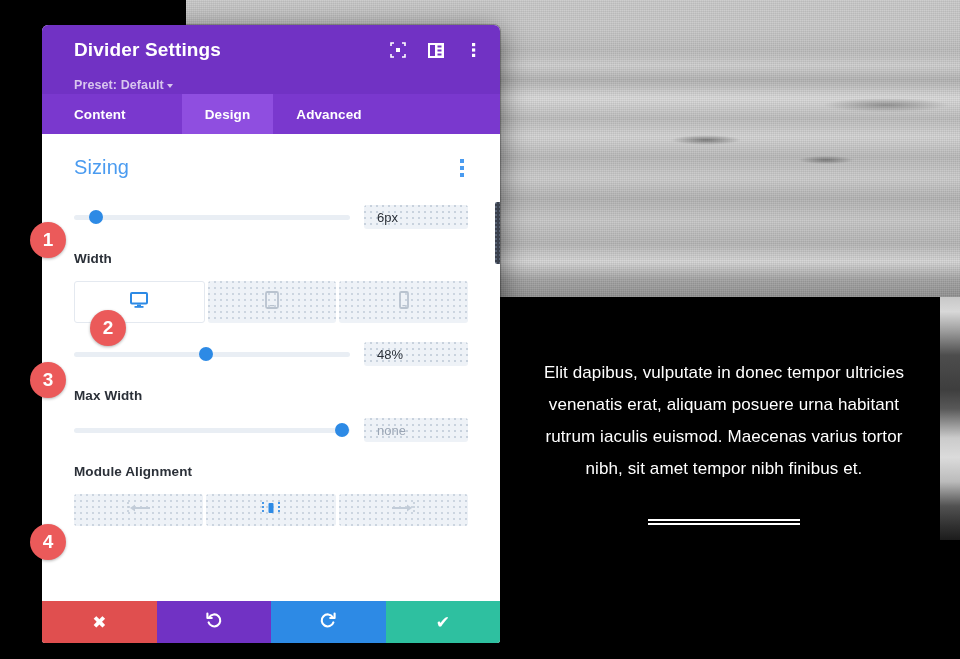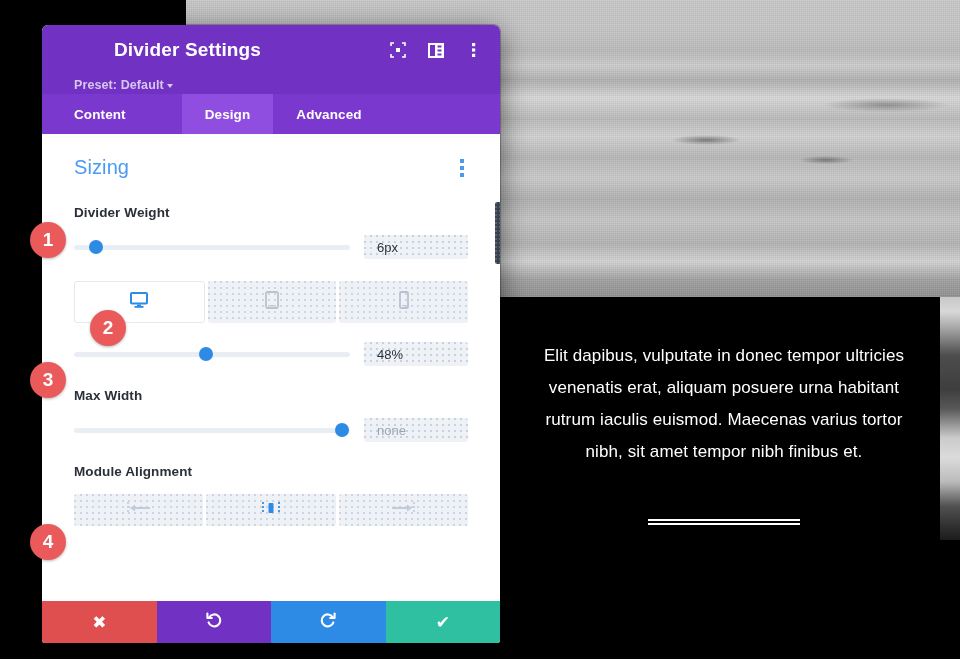"Divider Settings" .modal-title { margin-left: 40px -> none }
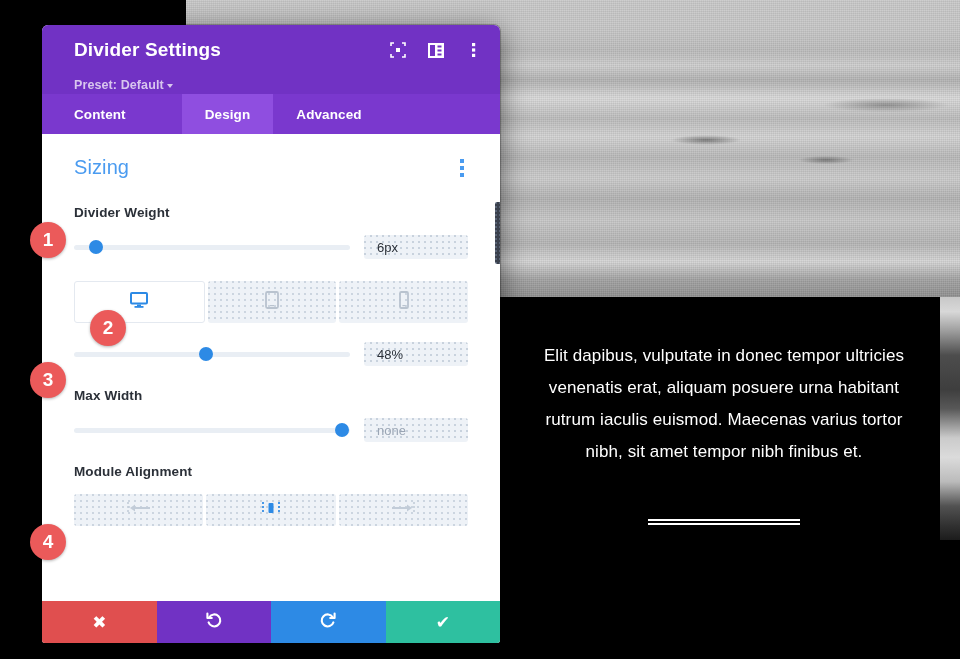"Divider Weight" div.field-label { html: <div>Divider Weight</div> -> none }
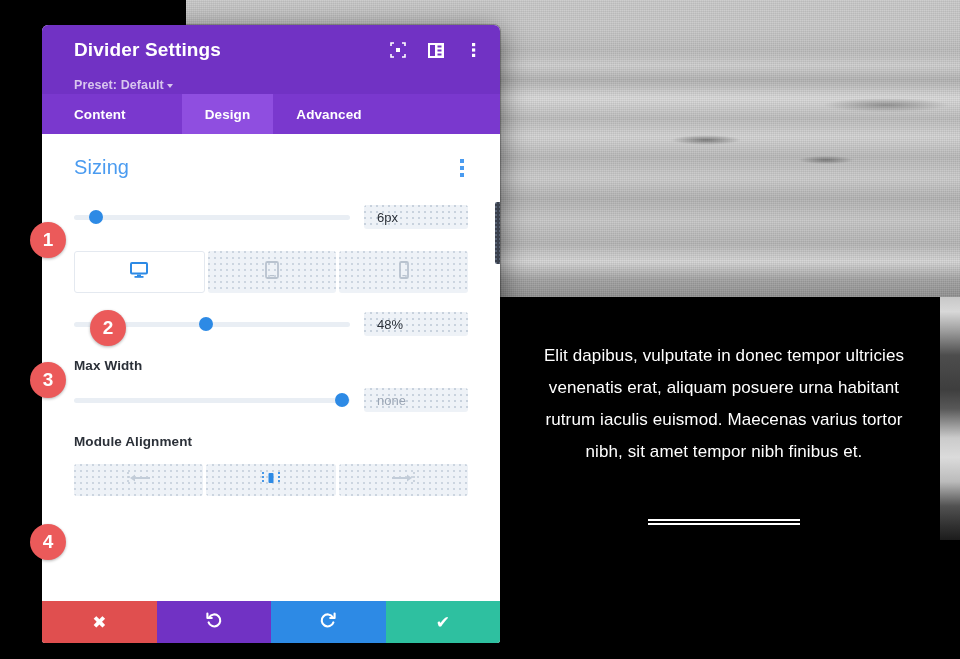"Width" div.field-label { html: none -> <div>Width</div> }
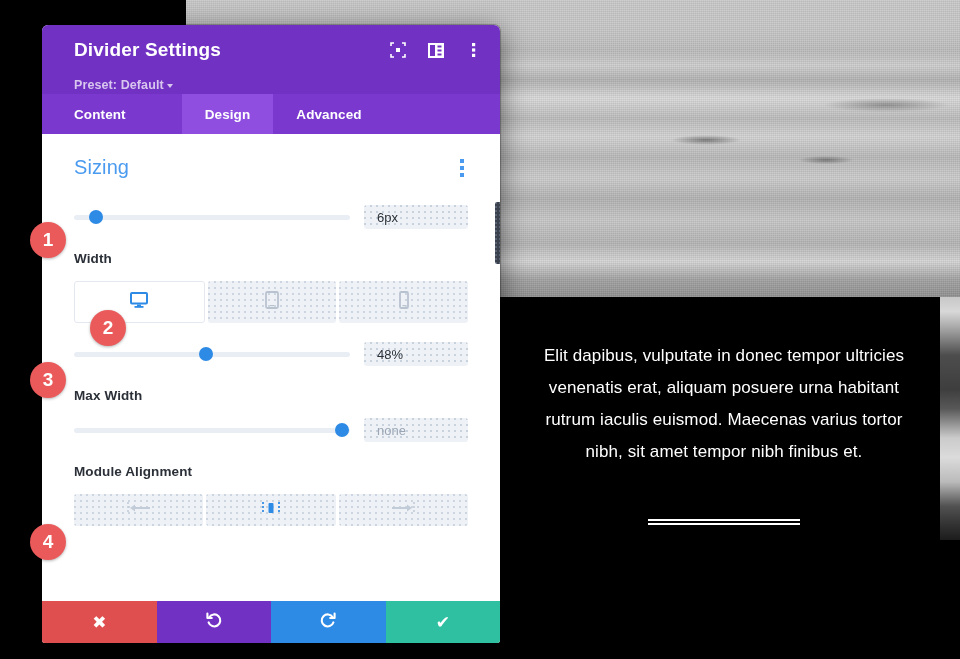"Elit dapibus, vulputate in donec" .body-text { top: 340px -> 357px }
